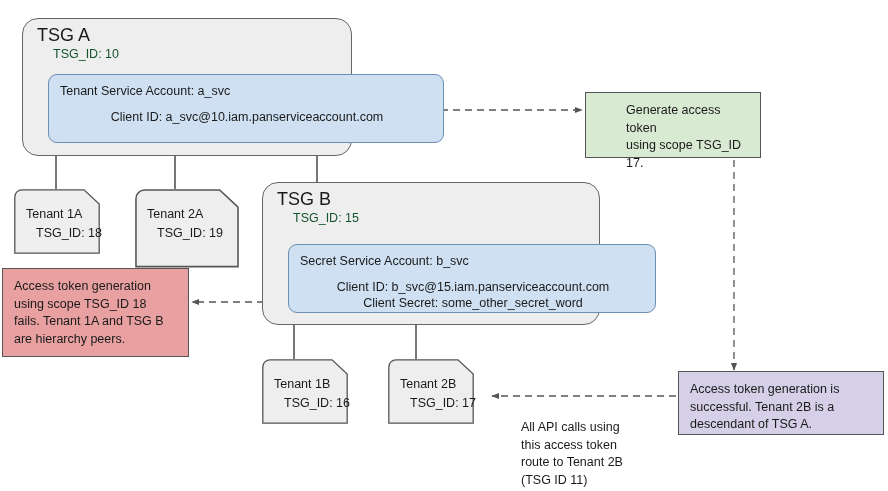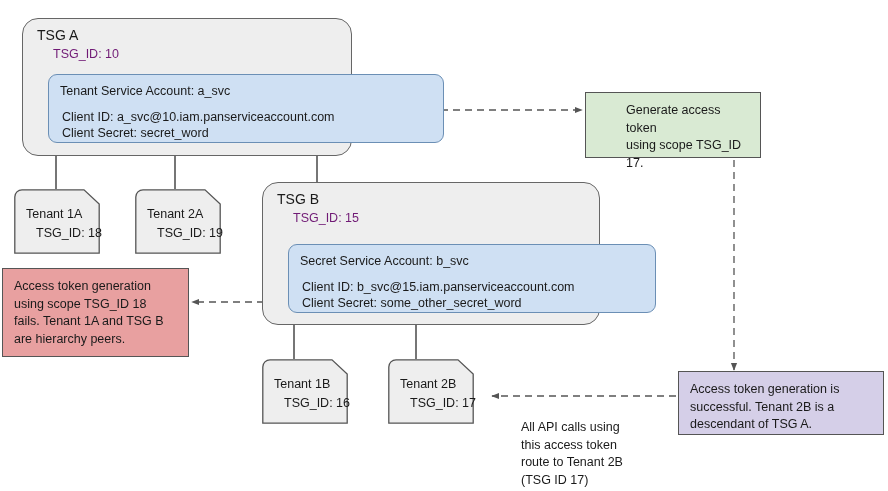"TSG A" .tsg-title { font-size: 14px -> 18px }
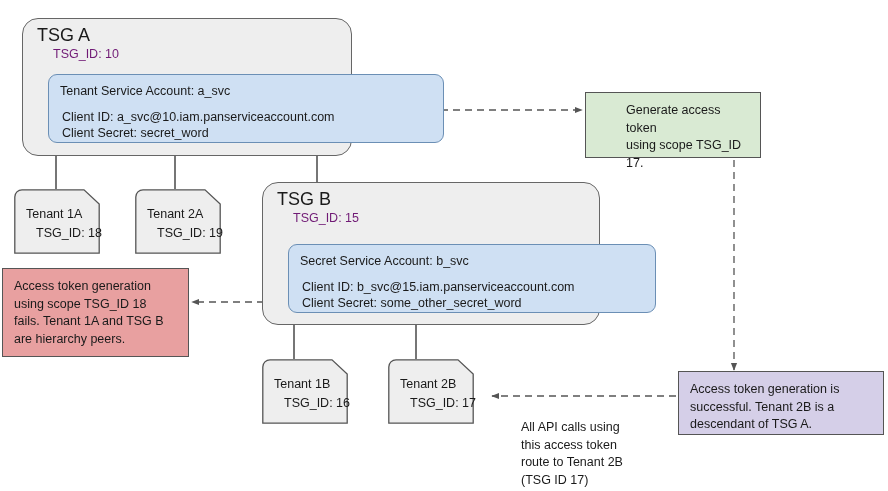"TSG_ID: 10" .tsg-sub { color: #701a75 -> #14532d }
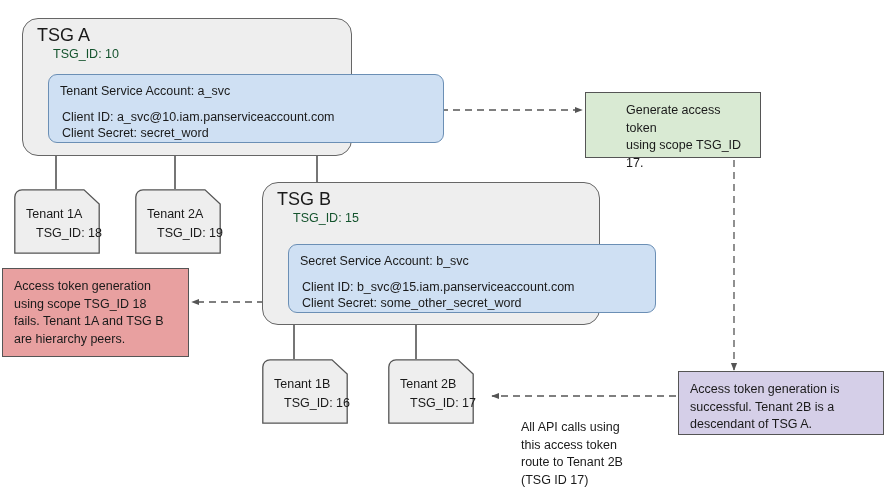"Client ID:" .svc-line { text-align: none -> center }
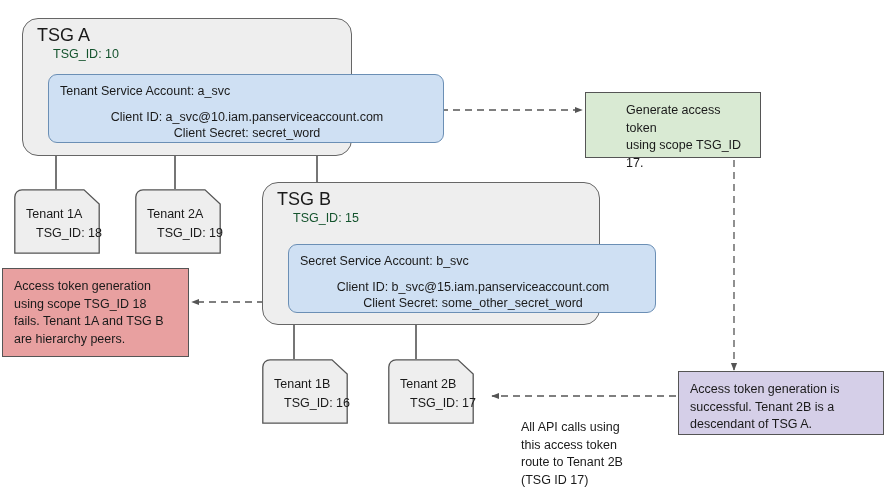"Client Secret: secret_word" div.svc-line { html: <div>Client Secret: secret_word</div> -> none }
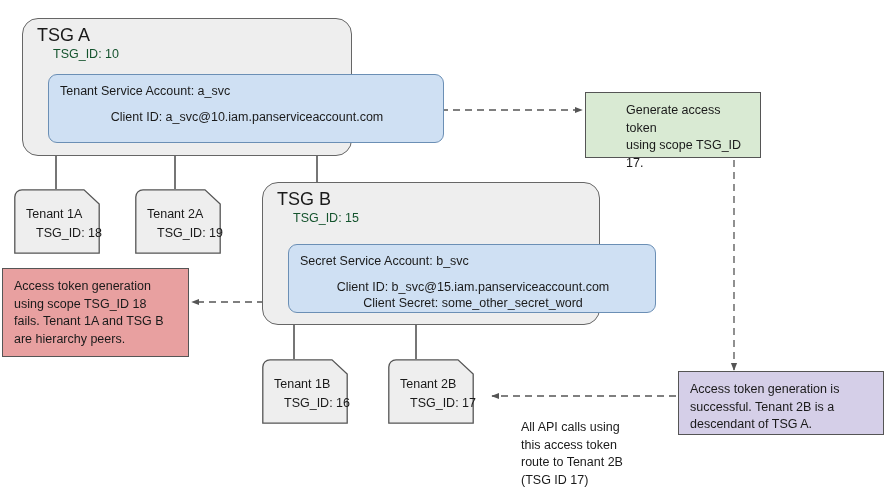"Tenant 2A" div.node { width: 86px -> 104px }
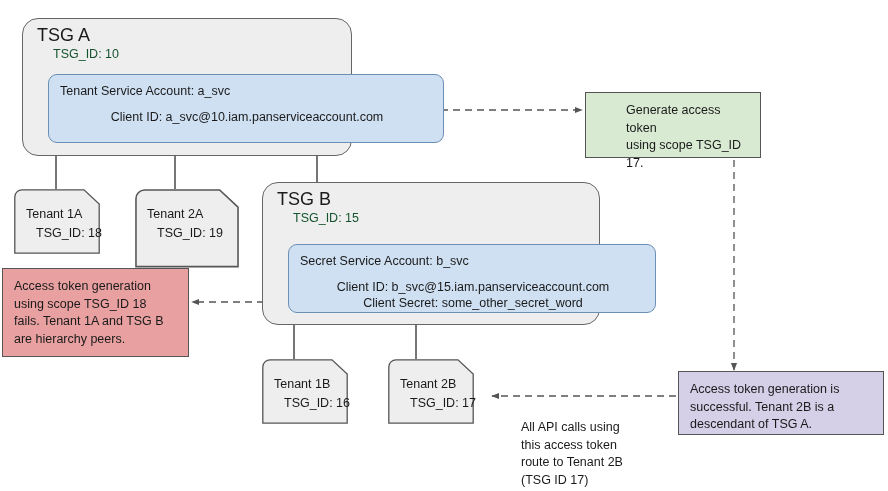"All API calls using" div.free-text { text: 17 -> 11 }
